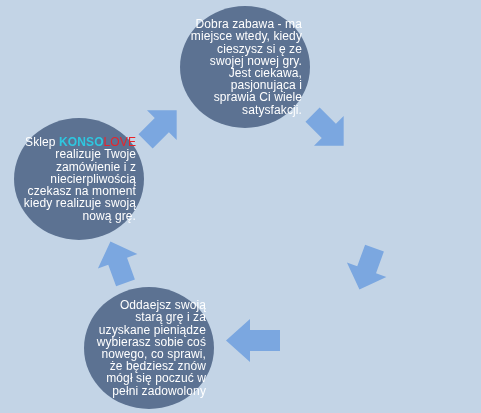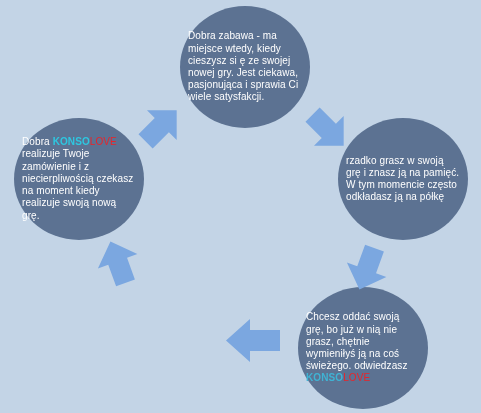"Dobra zabawa - ma miejsce" .node-text { font-size: 10px -> 12px; text-align: left -> right }
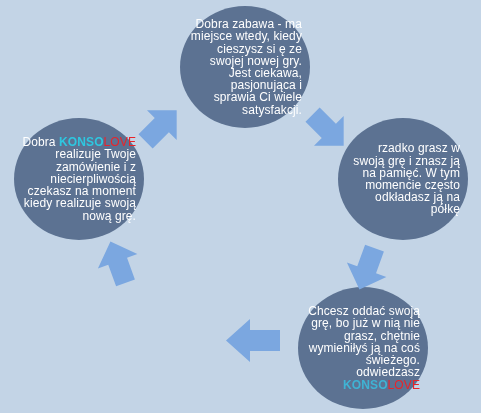"Dobra" span { text: Dobra -> Sklep }
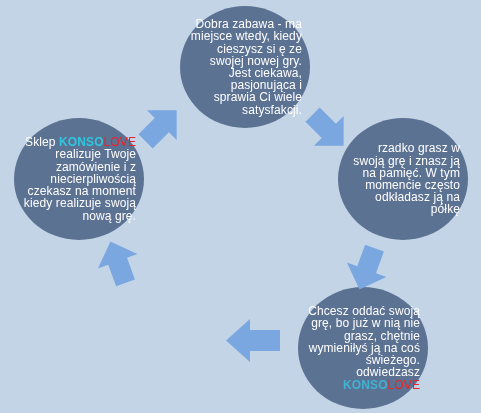"rzadko grasz w swoją grę" div.node { html: <div> <div>rzadko grasz w swoją grę i znasz ją na pamięć. W tym momencie często odkładasz ją na półkę</div> </div> -> none }
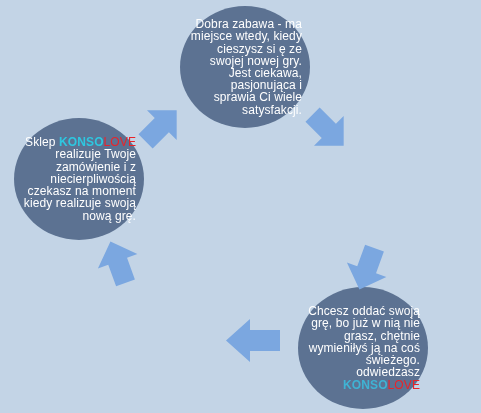"Oddaejsz swoją starą grę i" div.node { html: none -> <div> <div>Oddaejsz swoją starą grę i za uzyskane pieniądze wybierasz sobie coś nowego, co sprawi, że będziesz znów mógł się poczuć w pełni zadowolony</div> </div> }
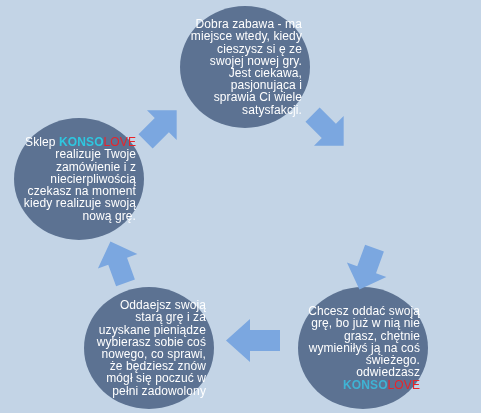"Chcesz oddać swoją grę, bo" div.node { html: <div> <div><span>Chcesz oddać swoją grę, bo już w nią nie grasz, chętnie wymieniłyś ją na coś świeżego. odwiedzasz</span> <span>KONSO</span><span>LOVE</span></div> </div> -> none }
